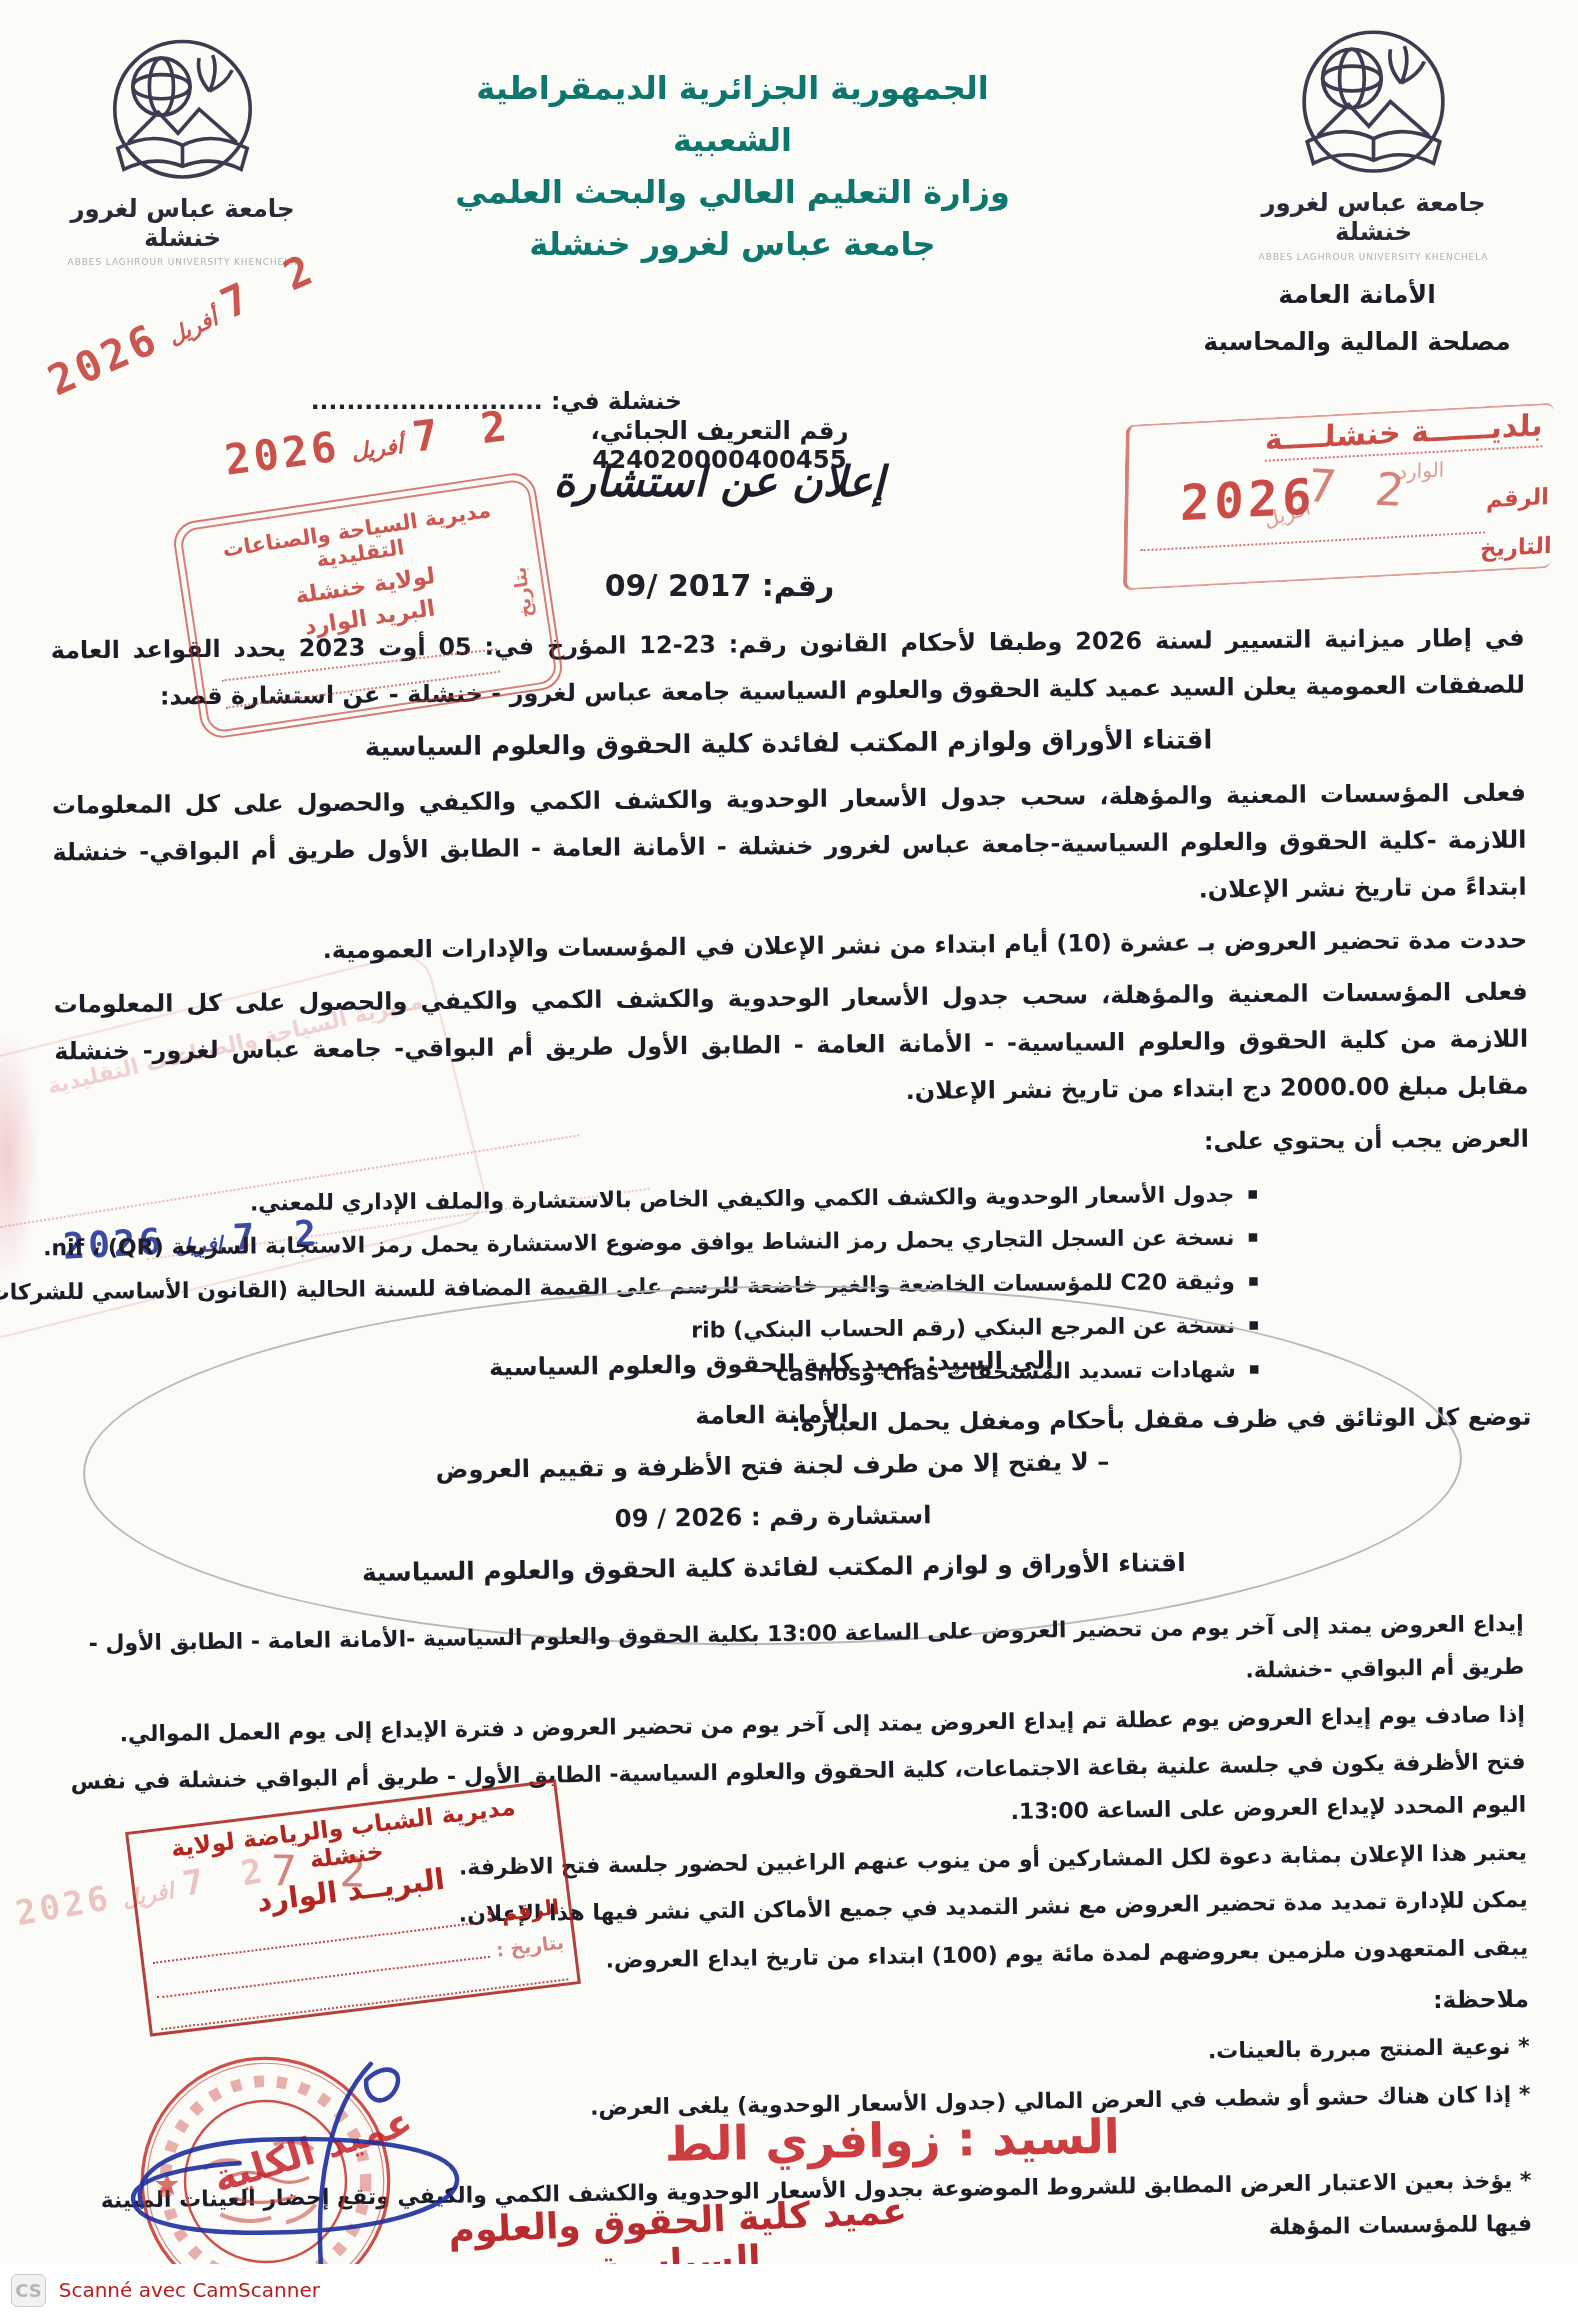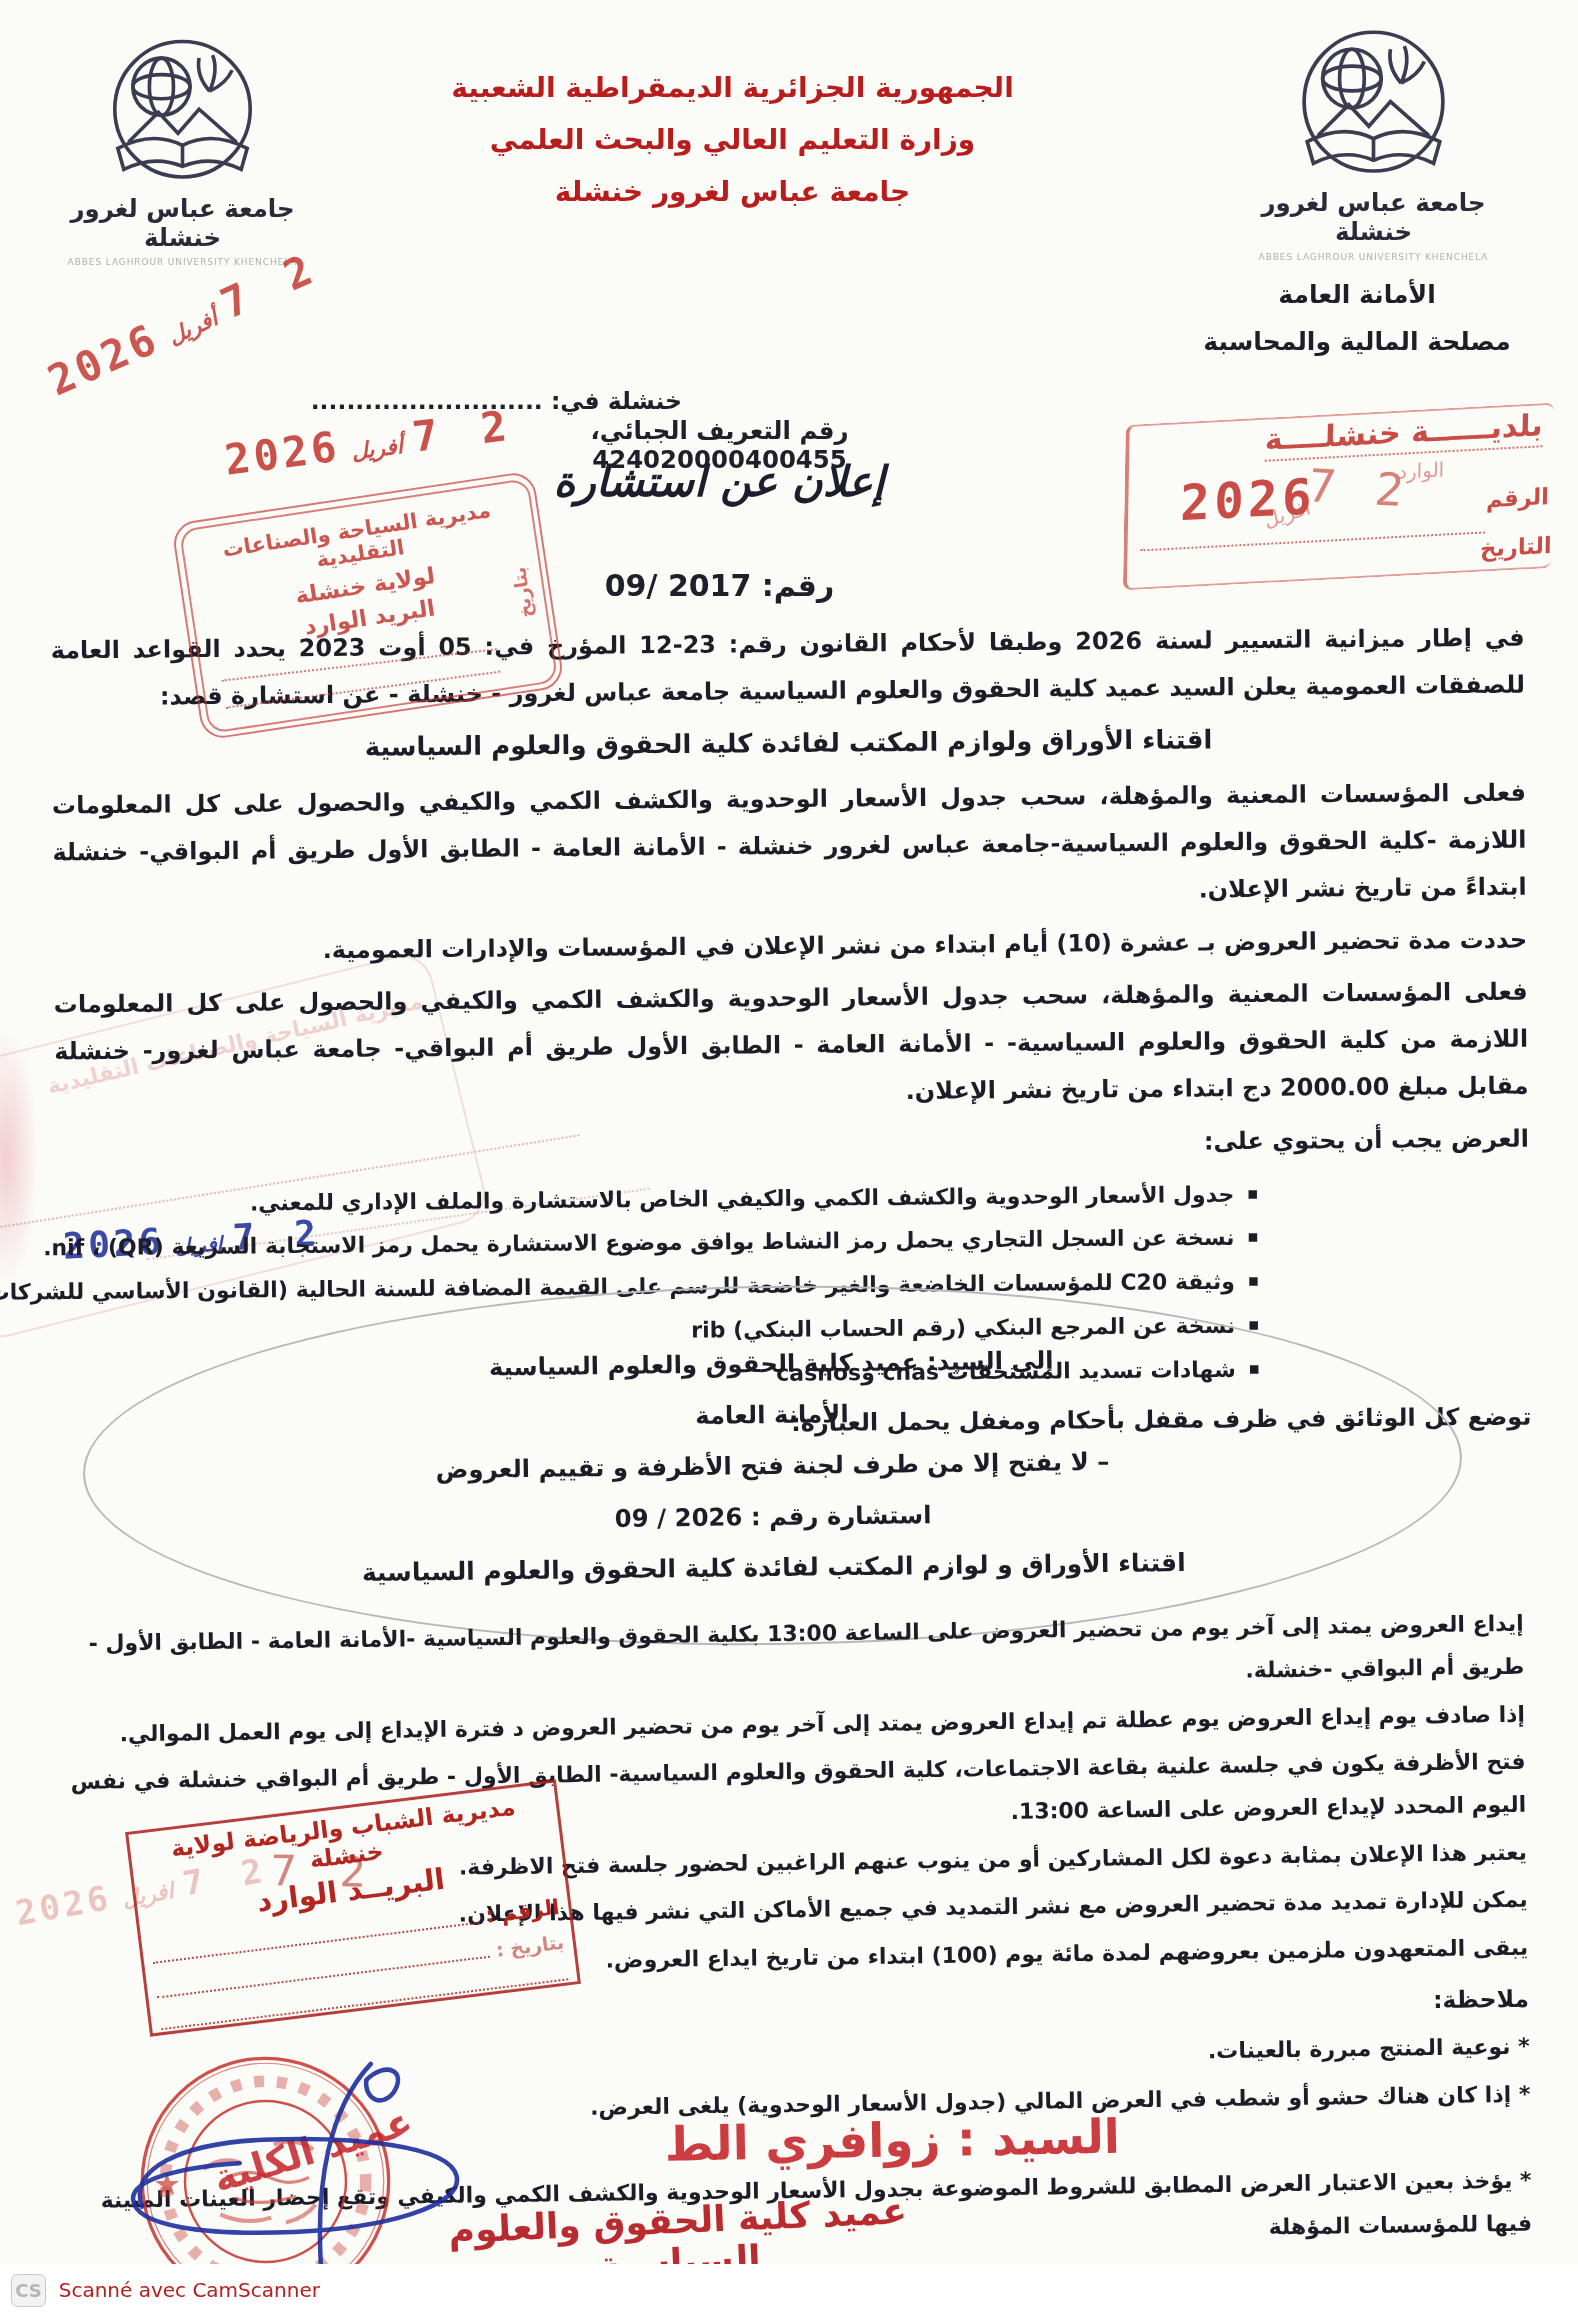"الجمهورية الجزائرية الديمقراطية الشعبية" .hdr-center { color: #b91c1c -> #0f766e; font-size: 28px -> 32px }
